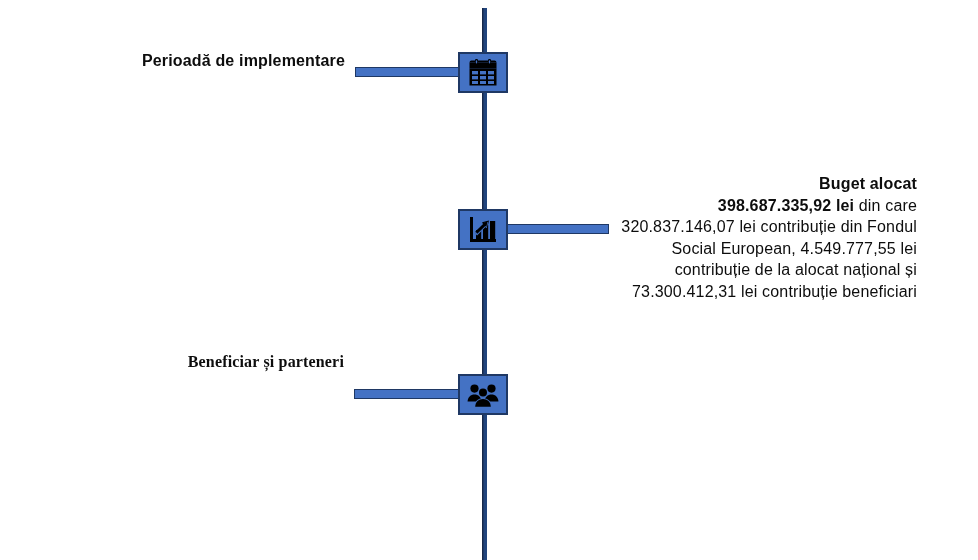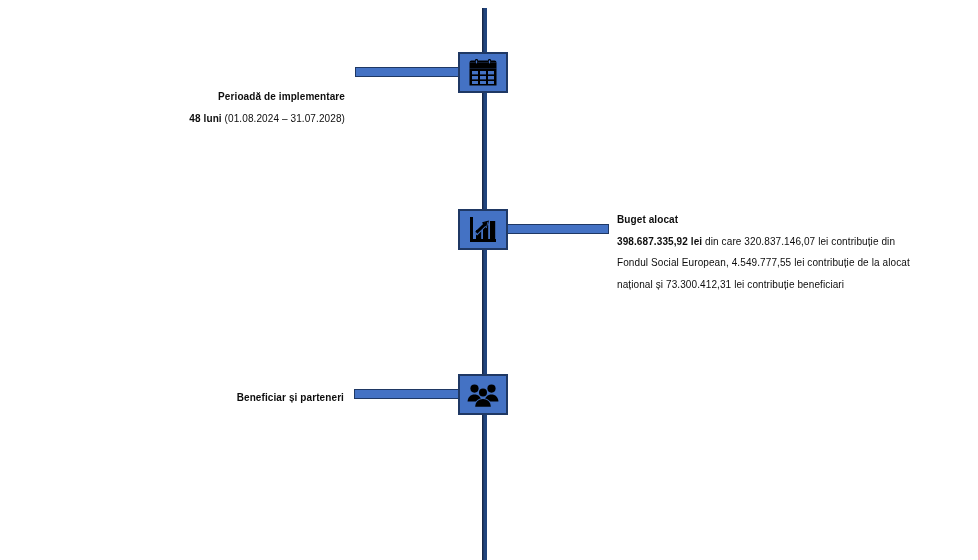"Perioadă de implementare" .text-block { font-size: 10px -> 16px; margin-top: 36px -> none }
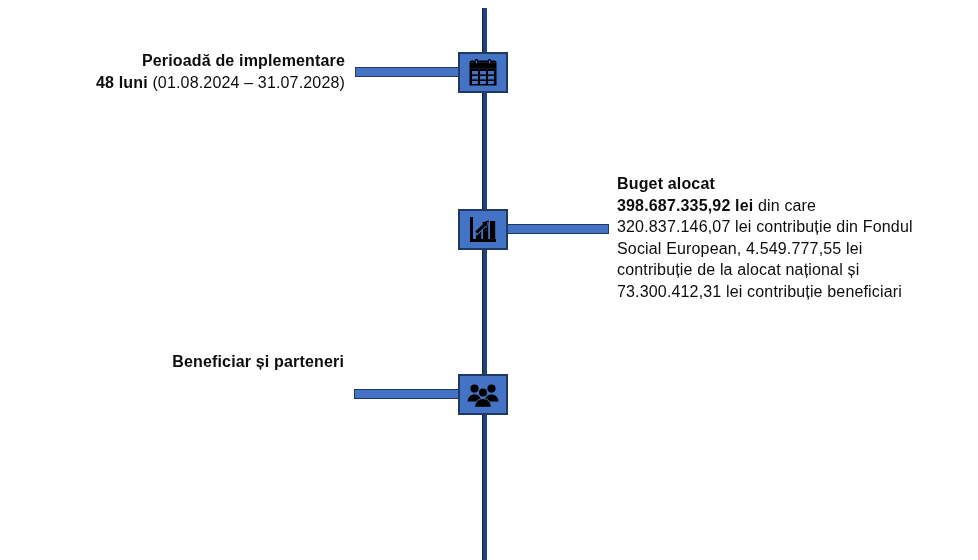"48 luni (01.08.2024 – 31.07.2028)" span.bd { html: <span><span>48 luni</span><span> (01.08.2024 – 31.07.2028)</span></span> -> none }
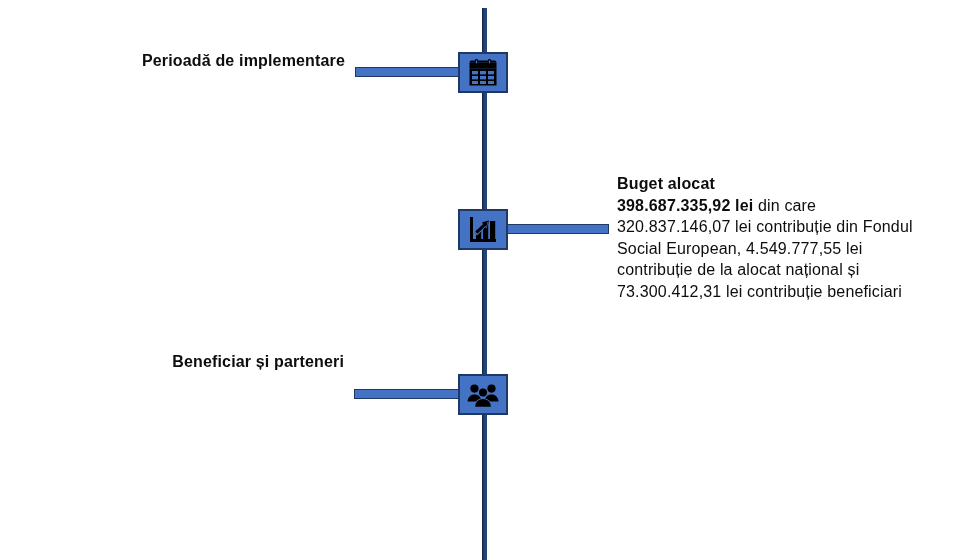"Buget alocat" .align-left { text-align: left -> right }
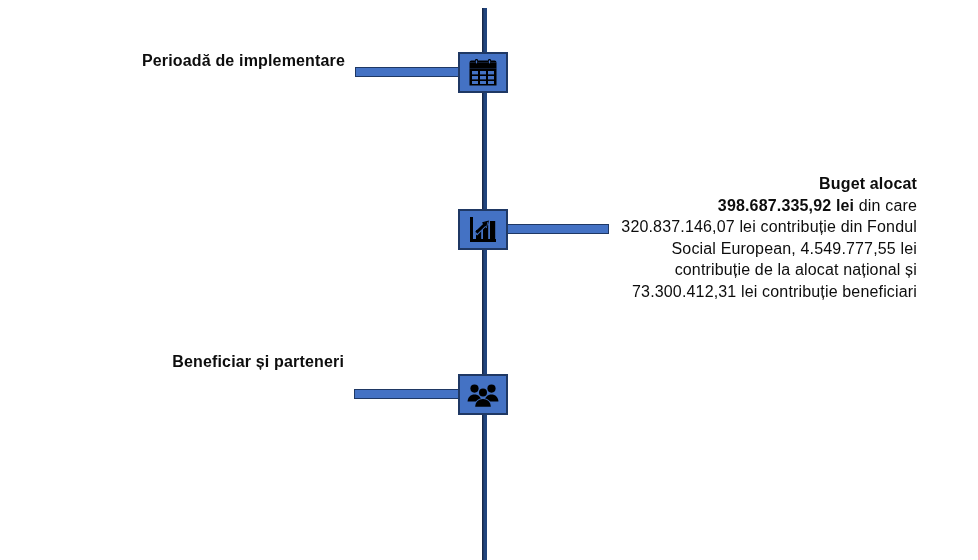"Beneficiar și parteneri" #block-beneficiary { font-family: none -> Liberation Serif, serif }
